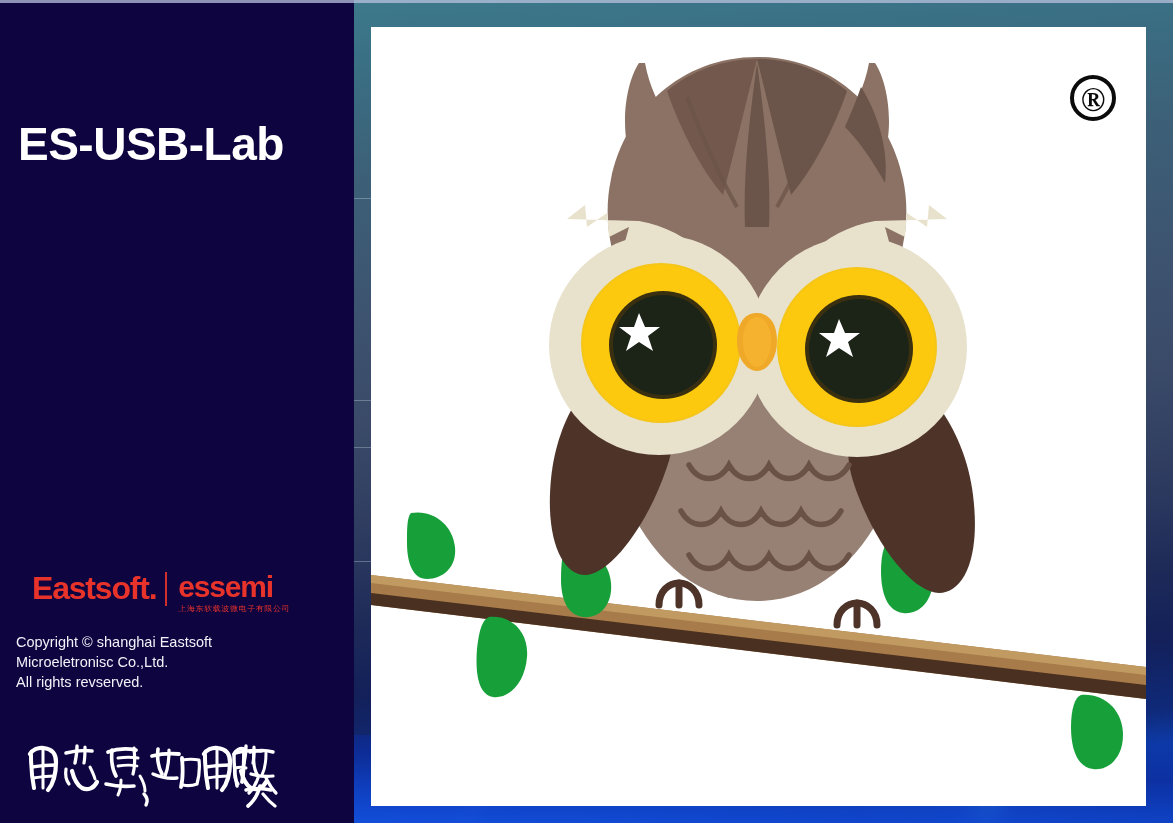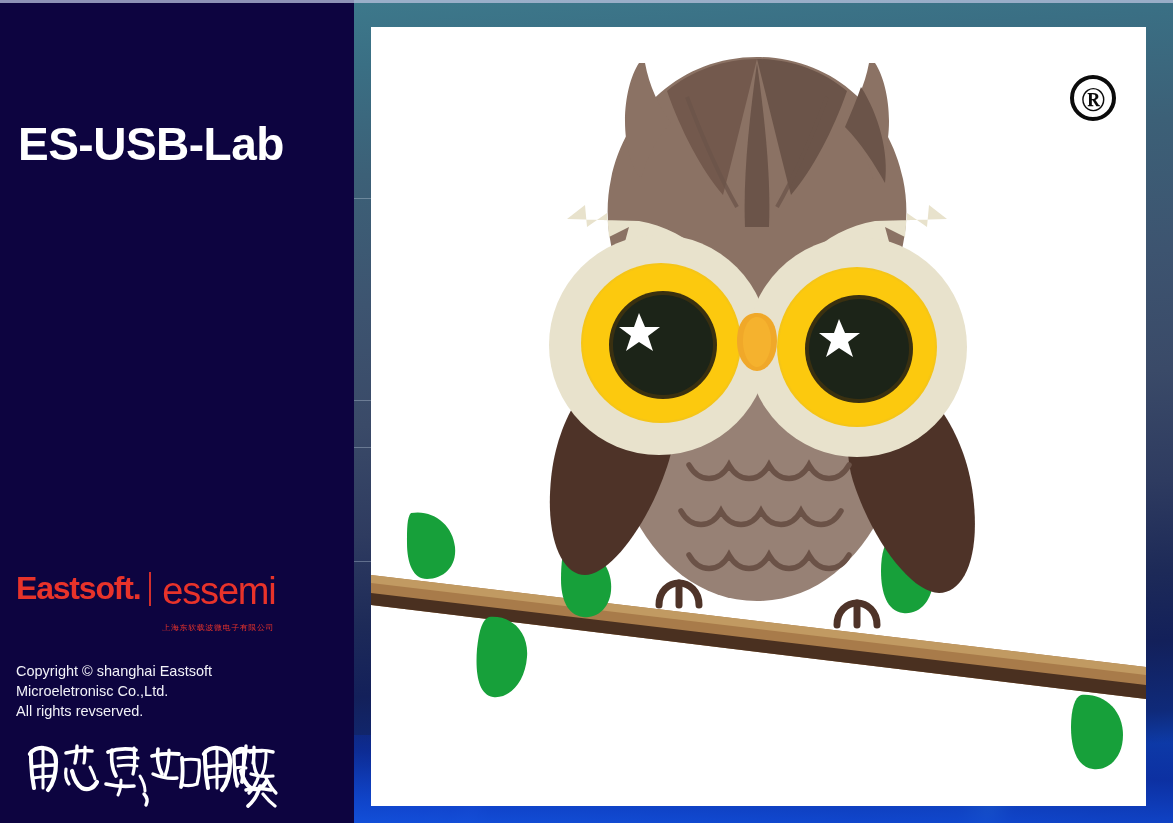"Eastsoft." .brand { left: 16px -> 32px }
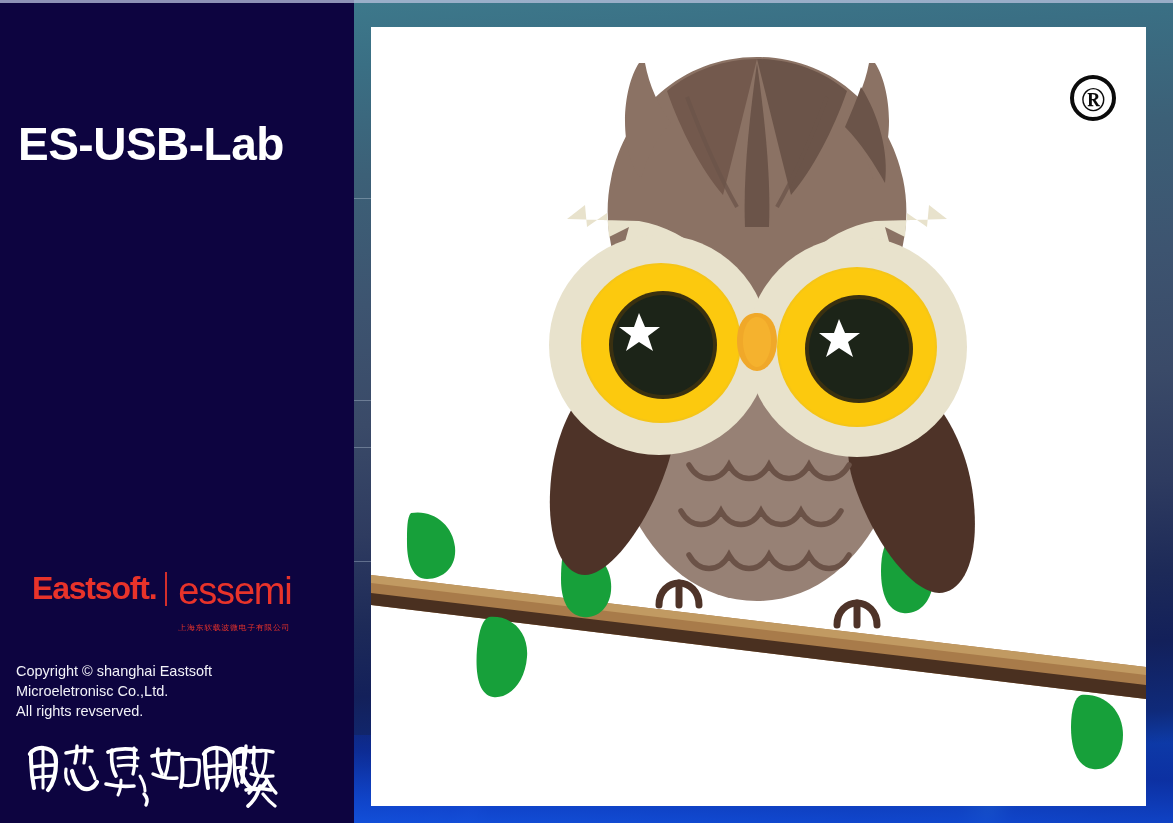"essemi" .brand-sub { font-size: 38px -> 30px; font-weight: normal -> bold }
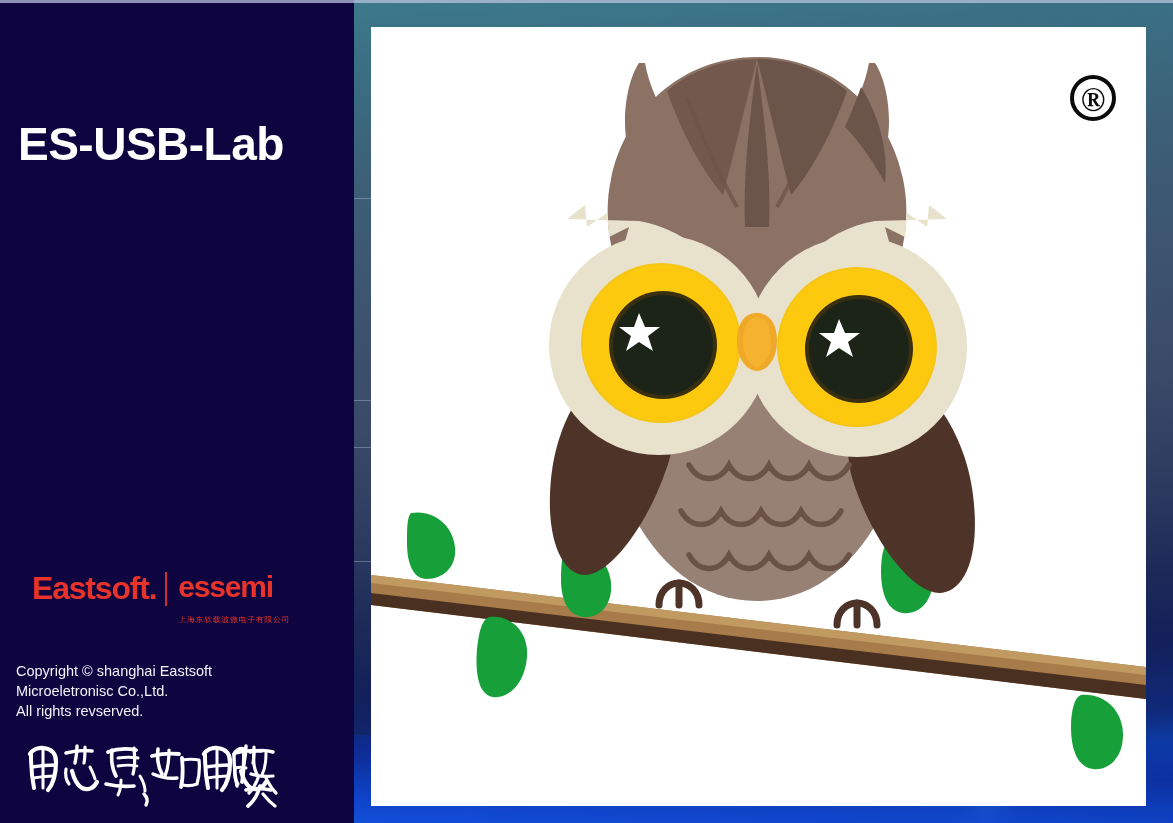"上海东软载波微电子有限公司" .brand-cn { margin-top: 14px -> 3px }
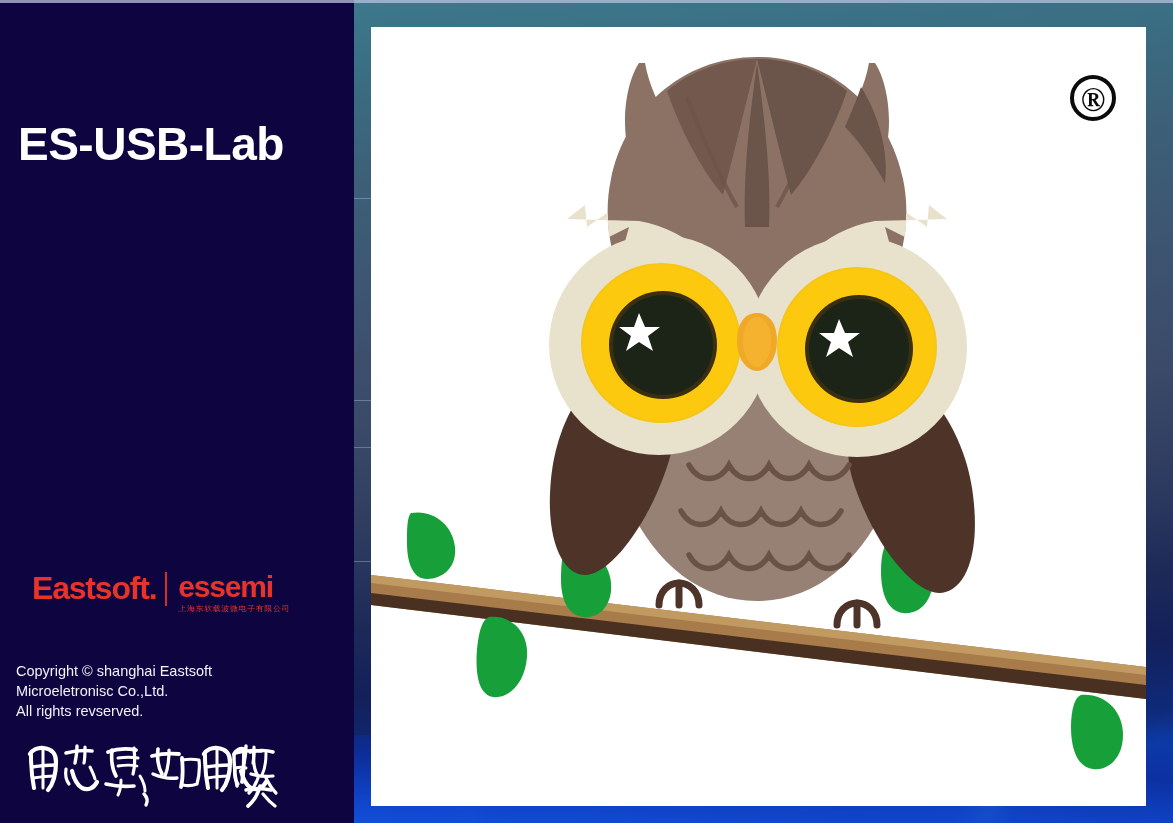"Copyright © shanghai Eastsoft" .copyright { margin-top: 29px -> none }
